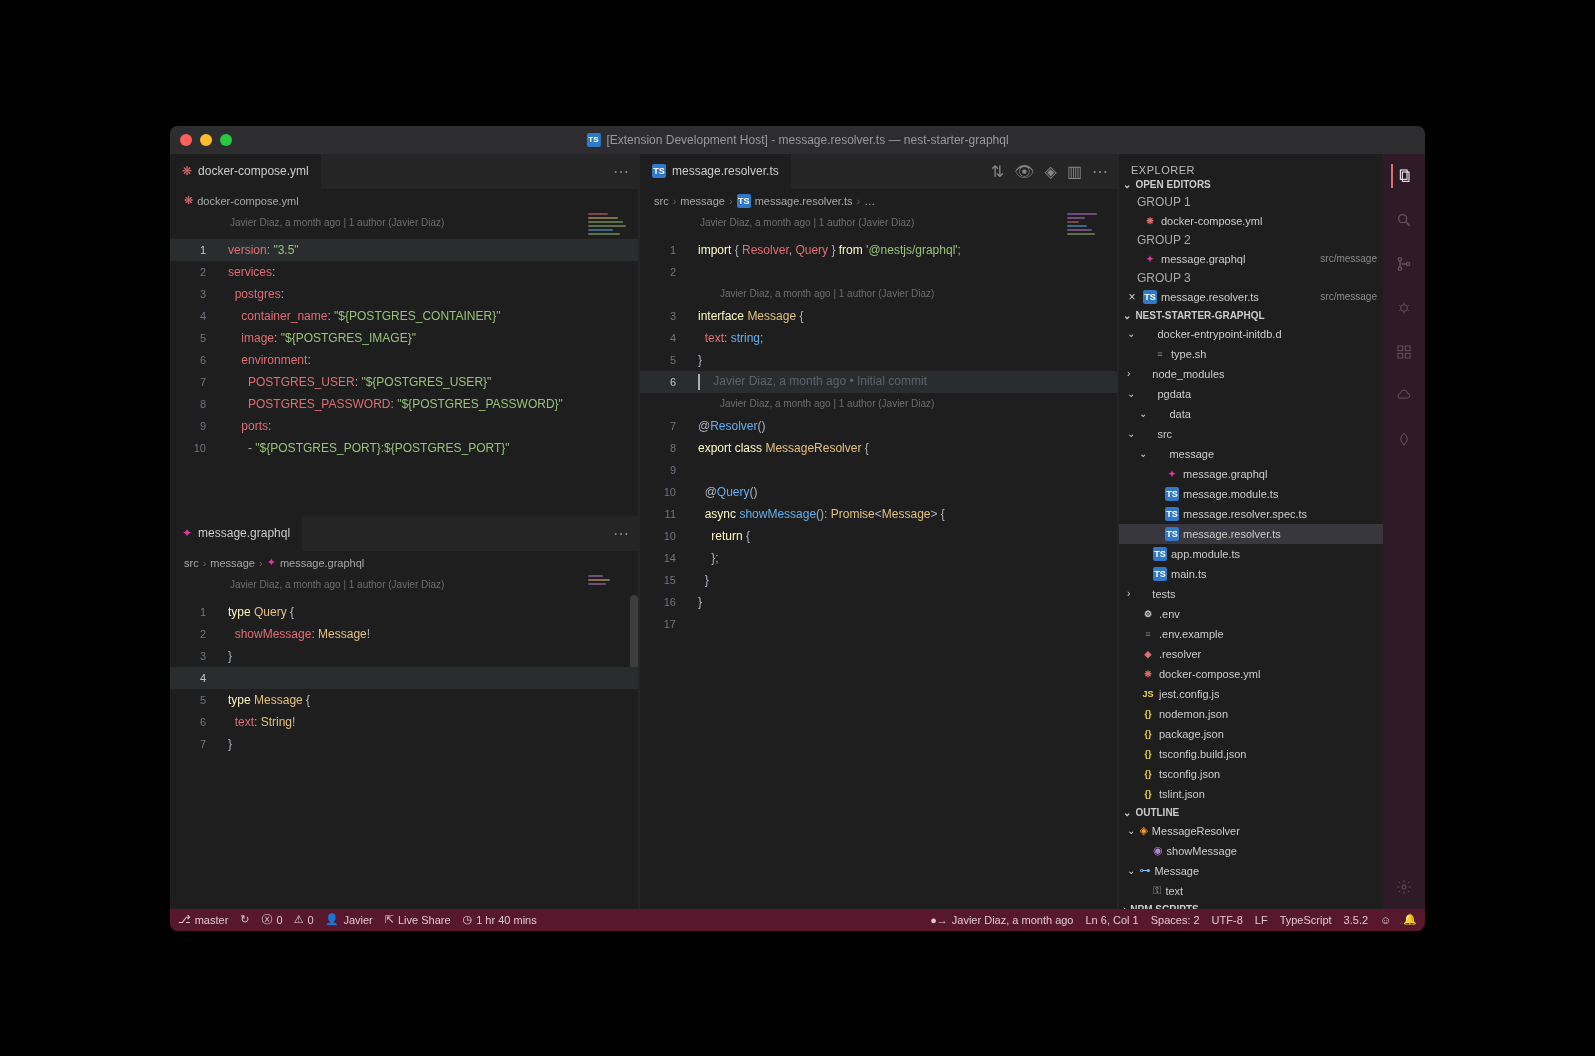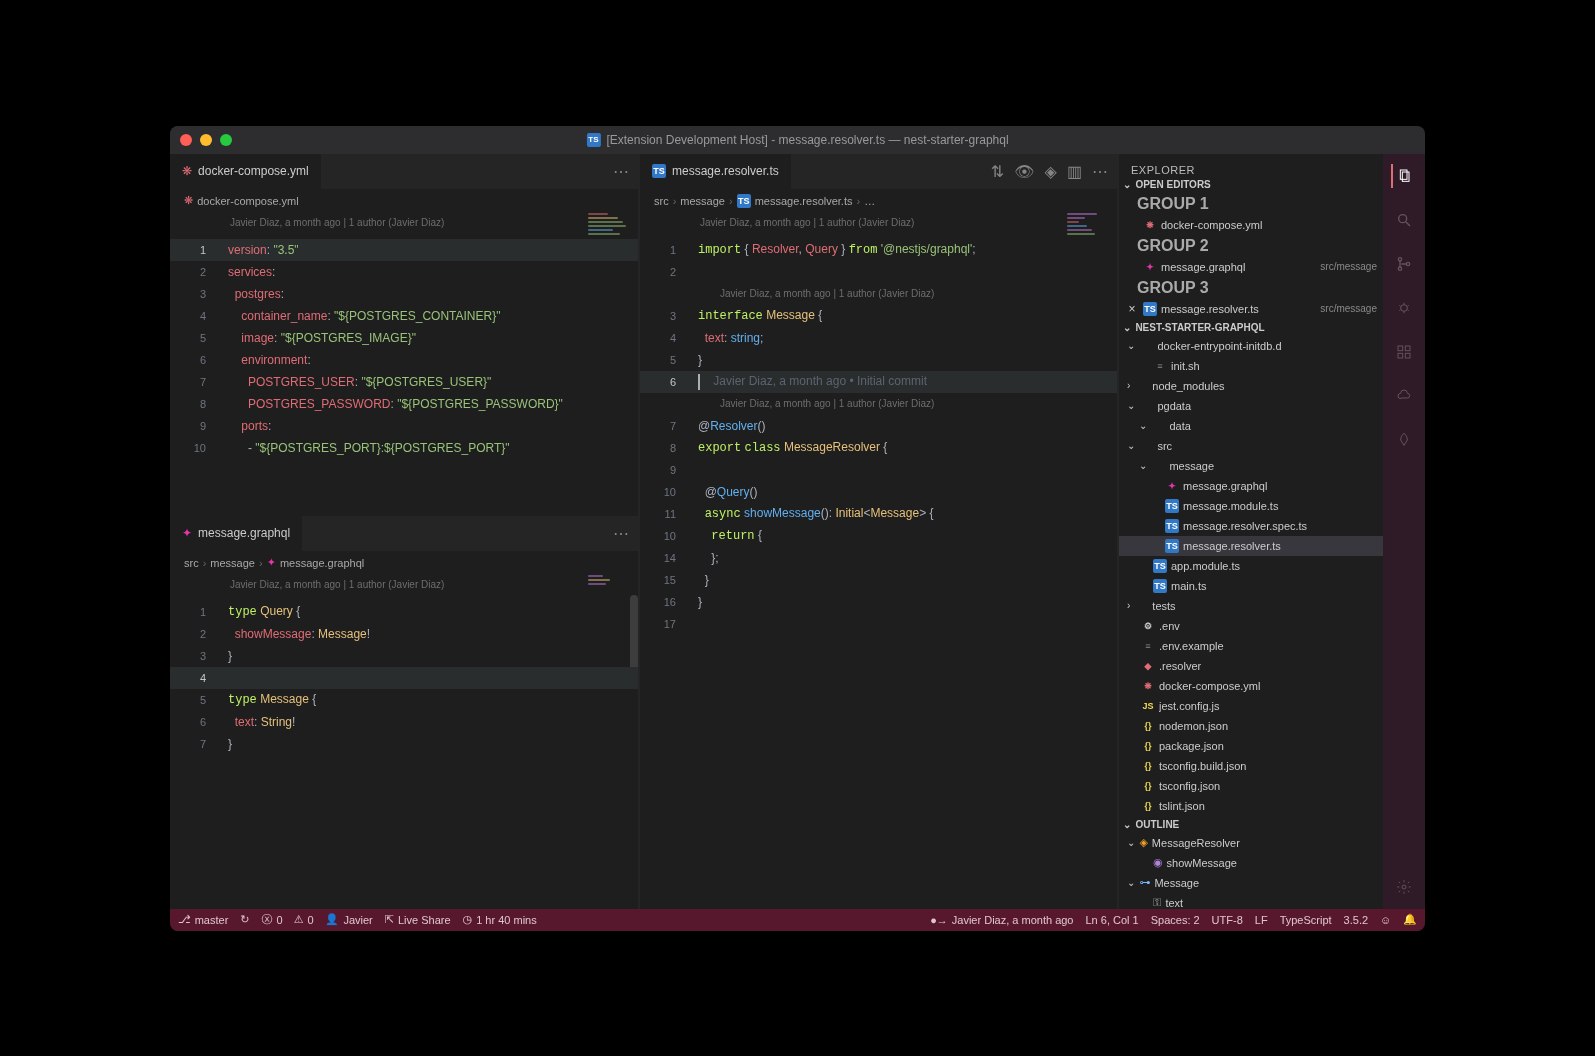"GROUP 1" .group-label { font-size: 16px -> 12px; font-weight: 700 -> 400 }
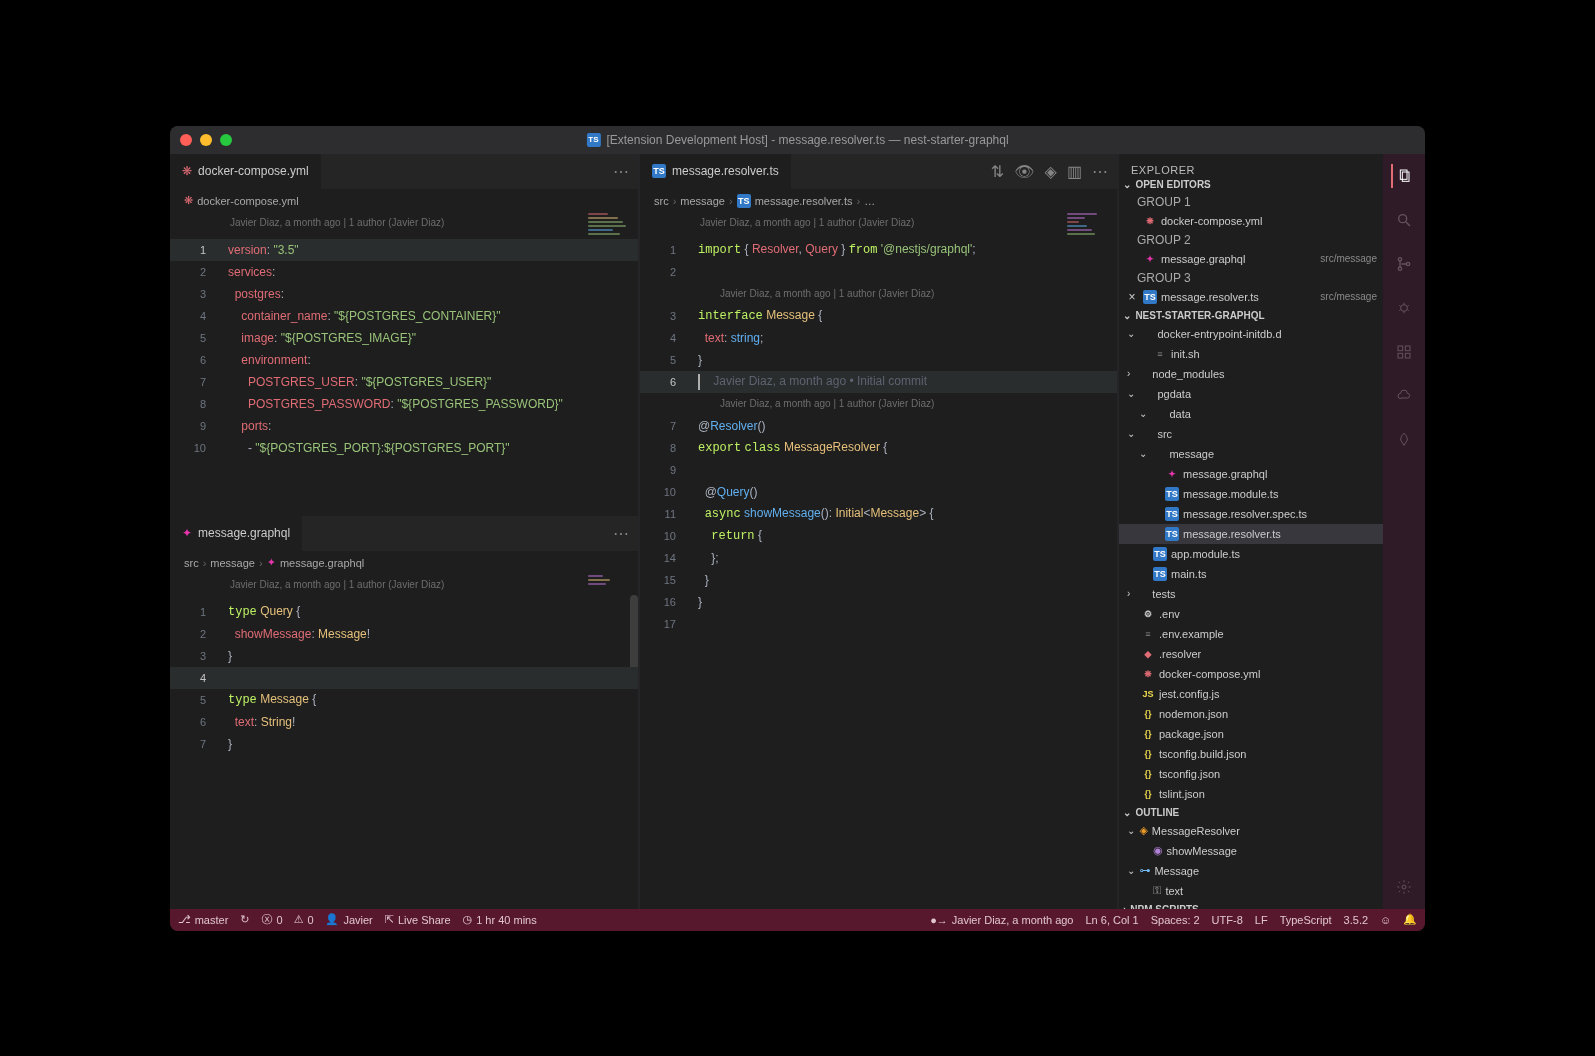"import" .k-purple { color: #bef264 -> #fef9c3; font-family: Liberation Mono, monospace -> none }
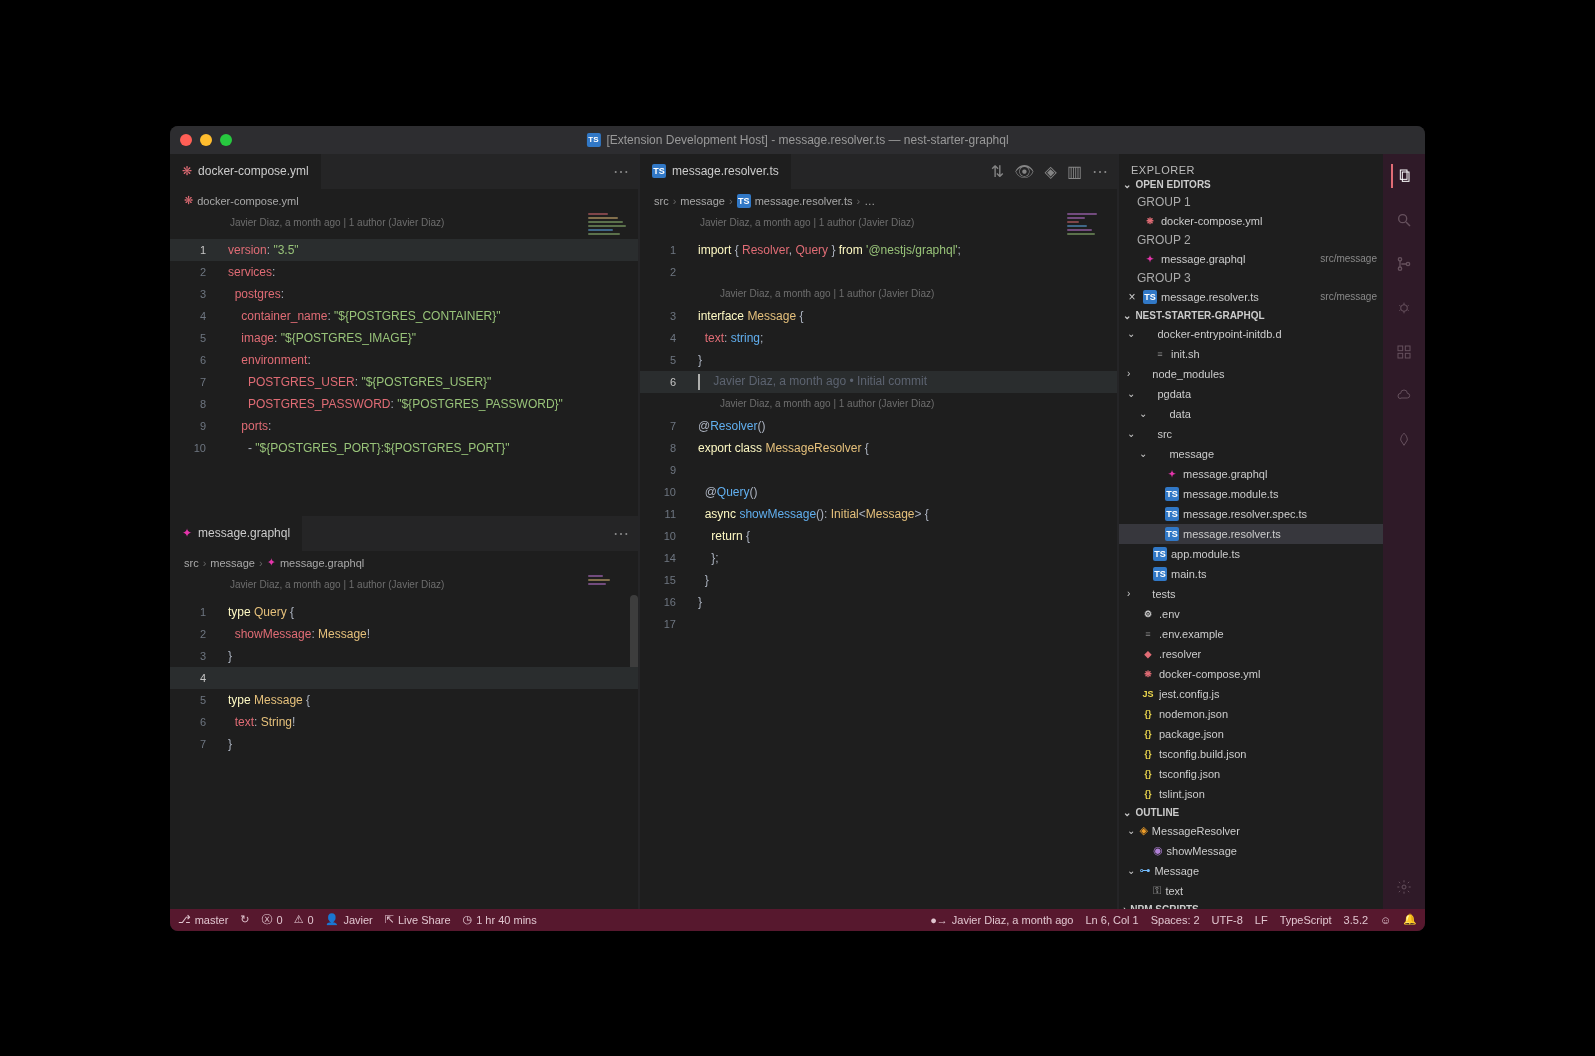"init.sh" span.label { text: init.sh -> type.sh }
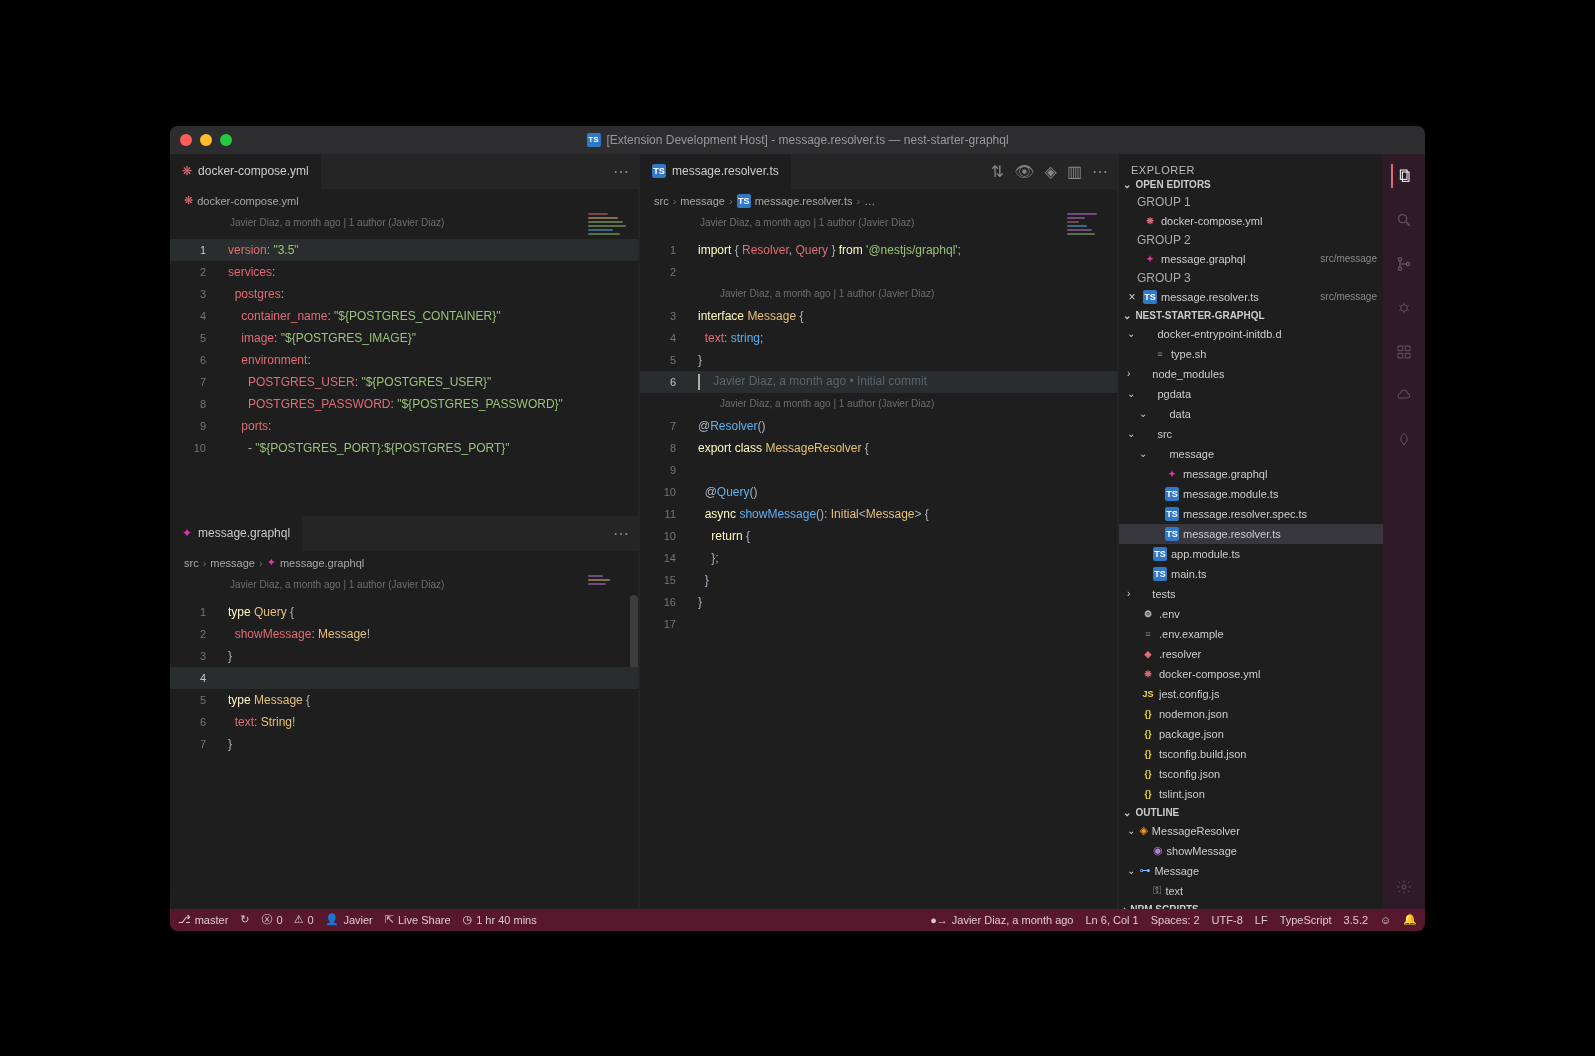"Initial" span.k-yellow { text: Initial -> Promise }
